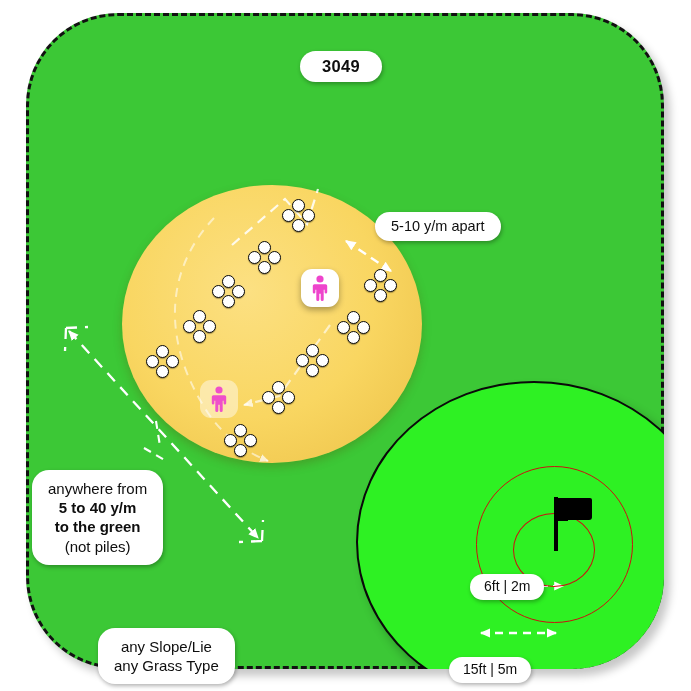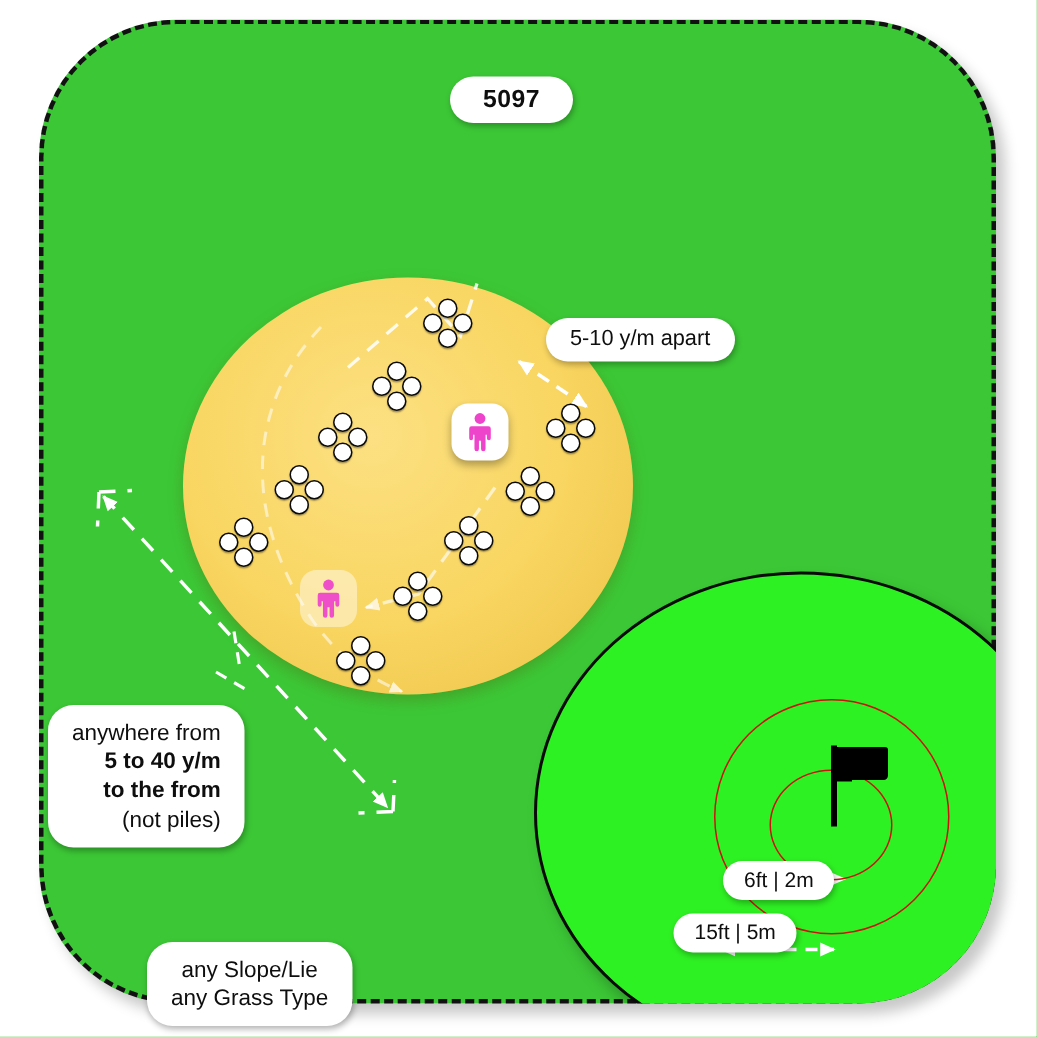"5097" div.pill { text: 5097 -> 3049 }
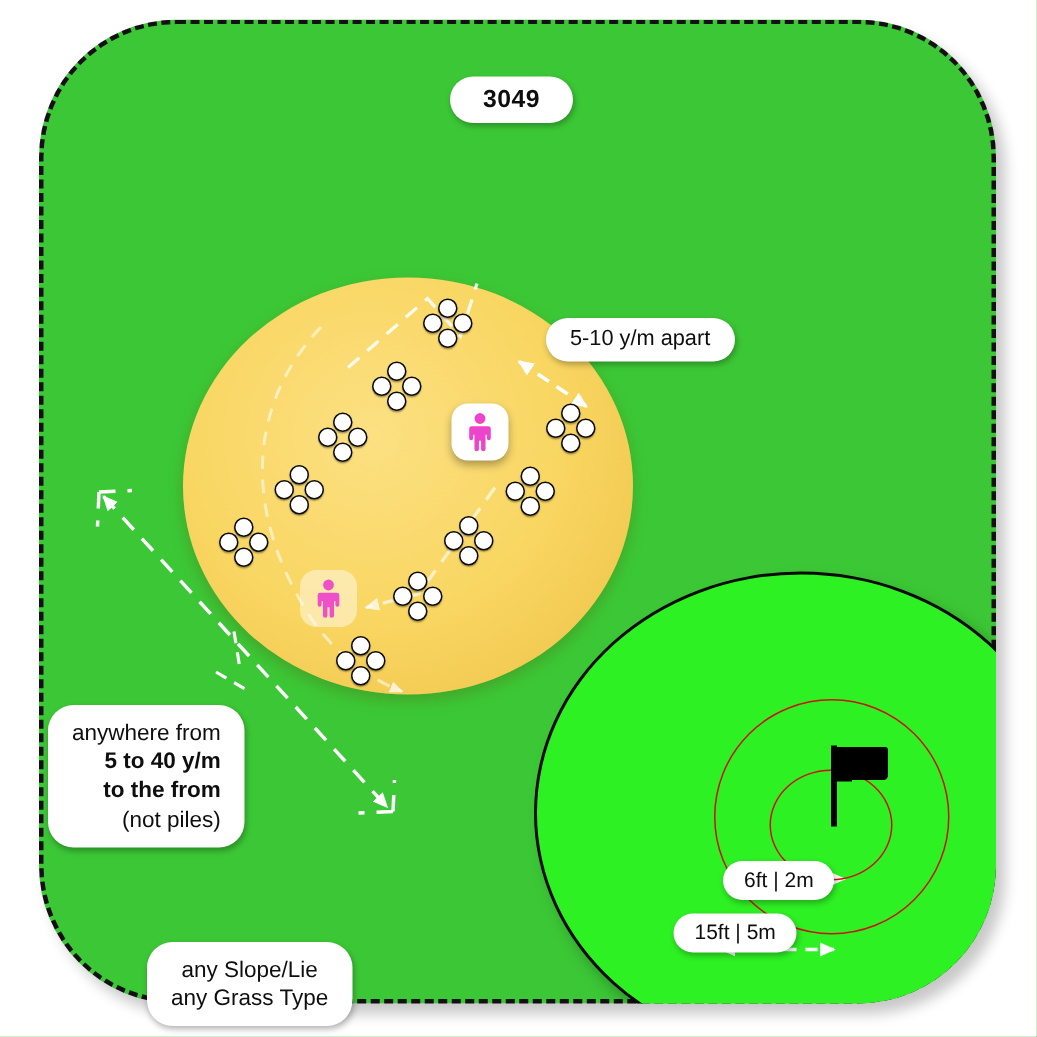"5-10 y/m apart" div.pill { left: 364px -> 375px }
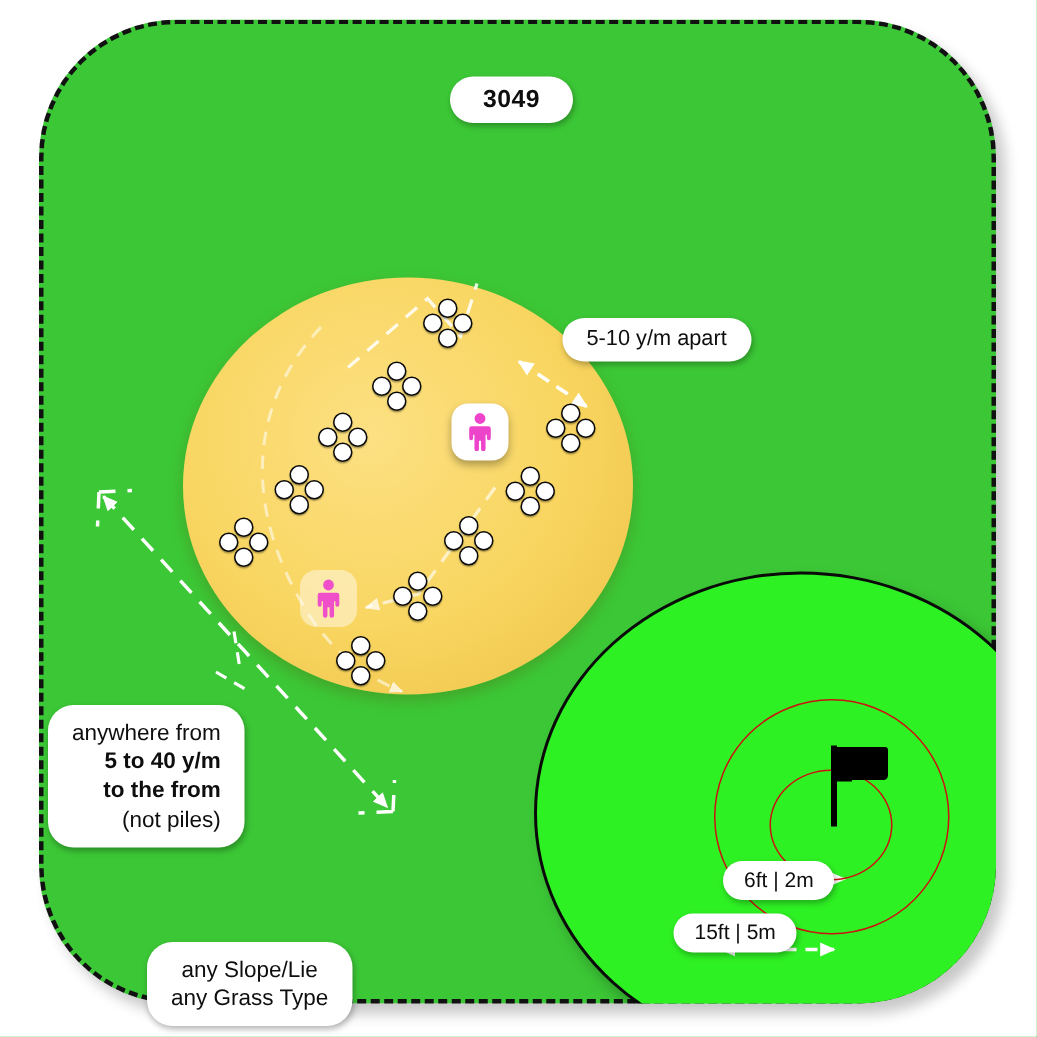"anywhere from" div.pill { text-align: right -> none }
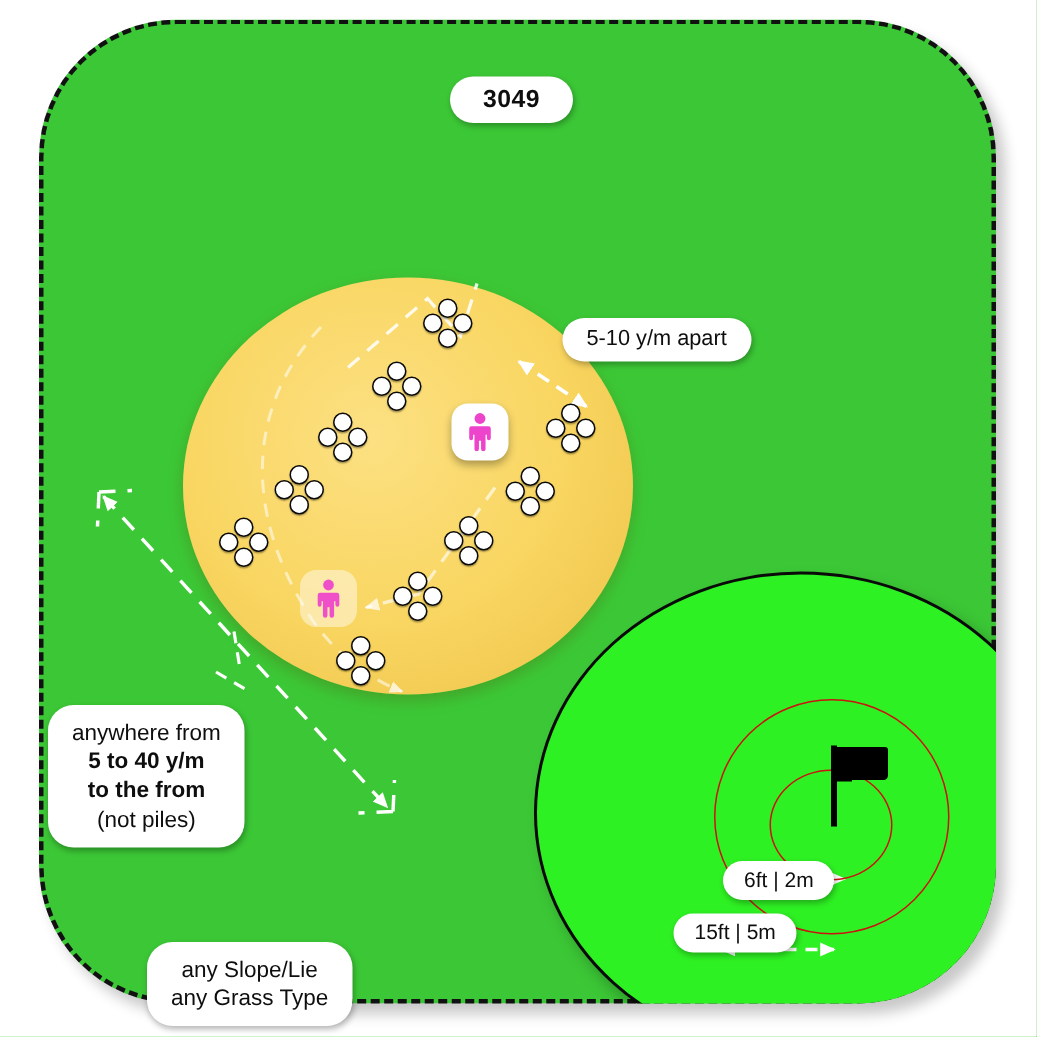"to the from" b.blk { text: from -> green }
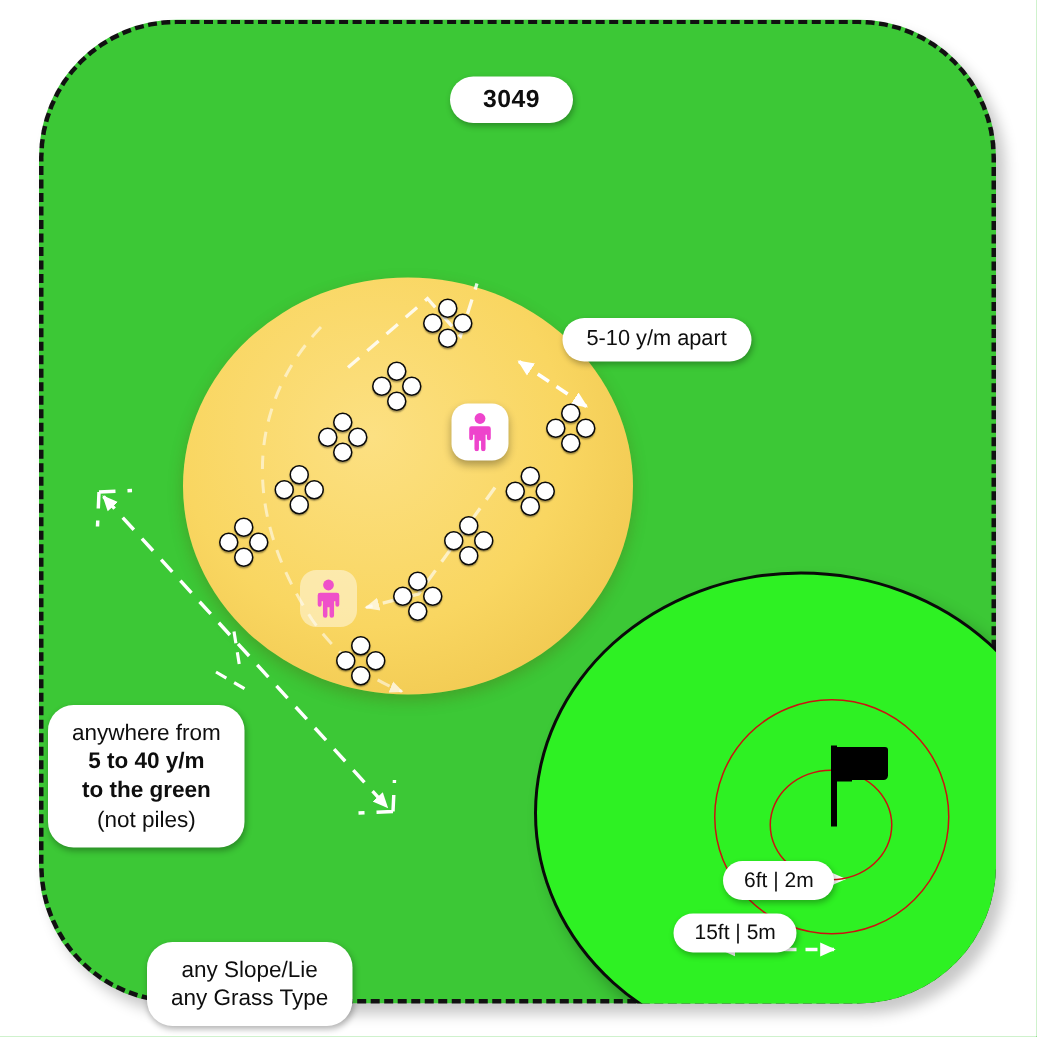"6ft | 2m" div.pill { margin-left: 12px -> none }
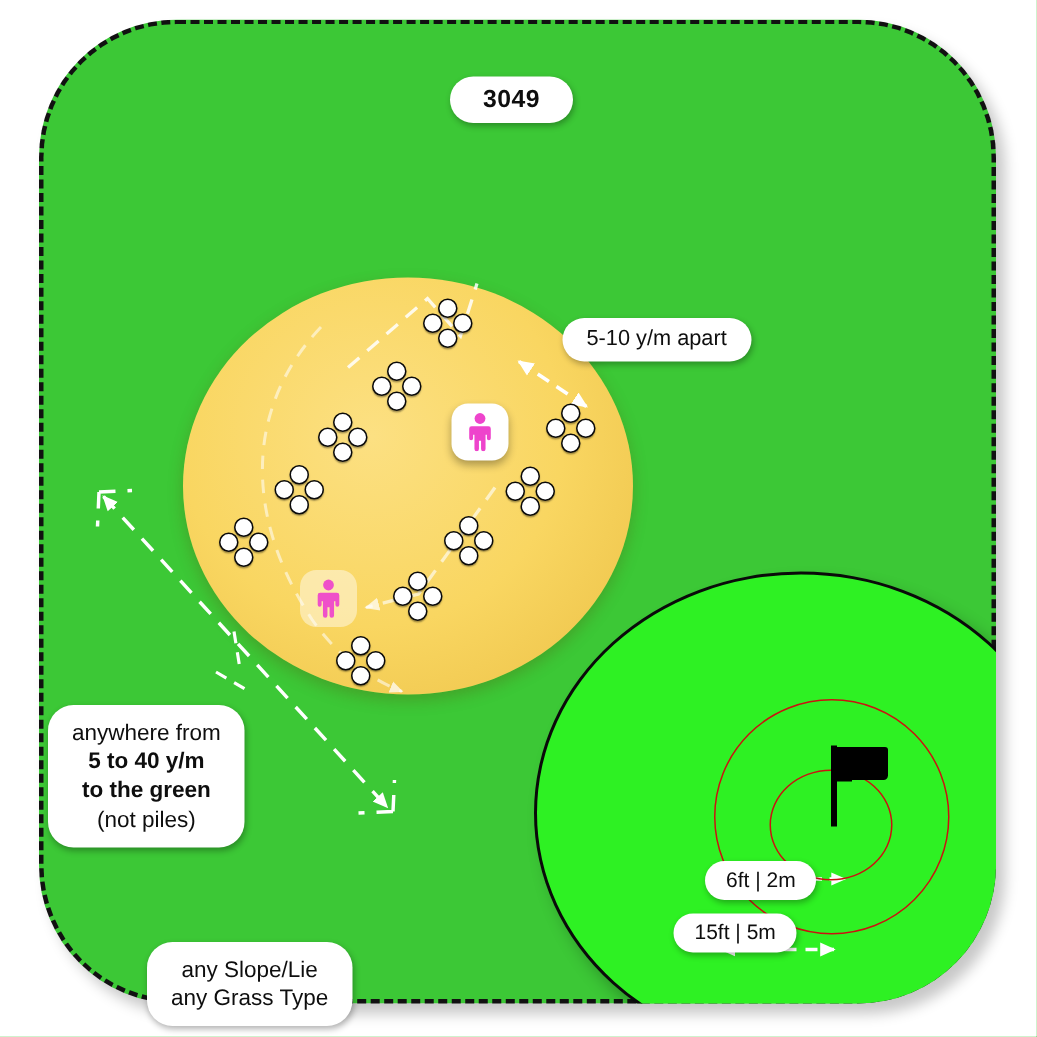"15ft | 5m" div.pill { top: 609px -> 657px }
